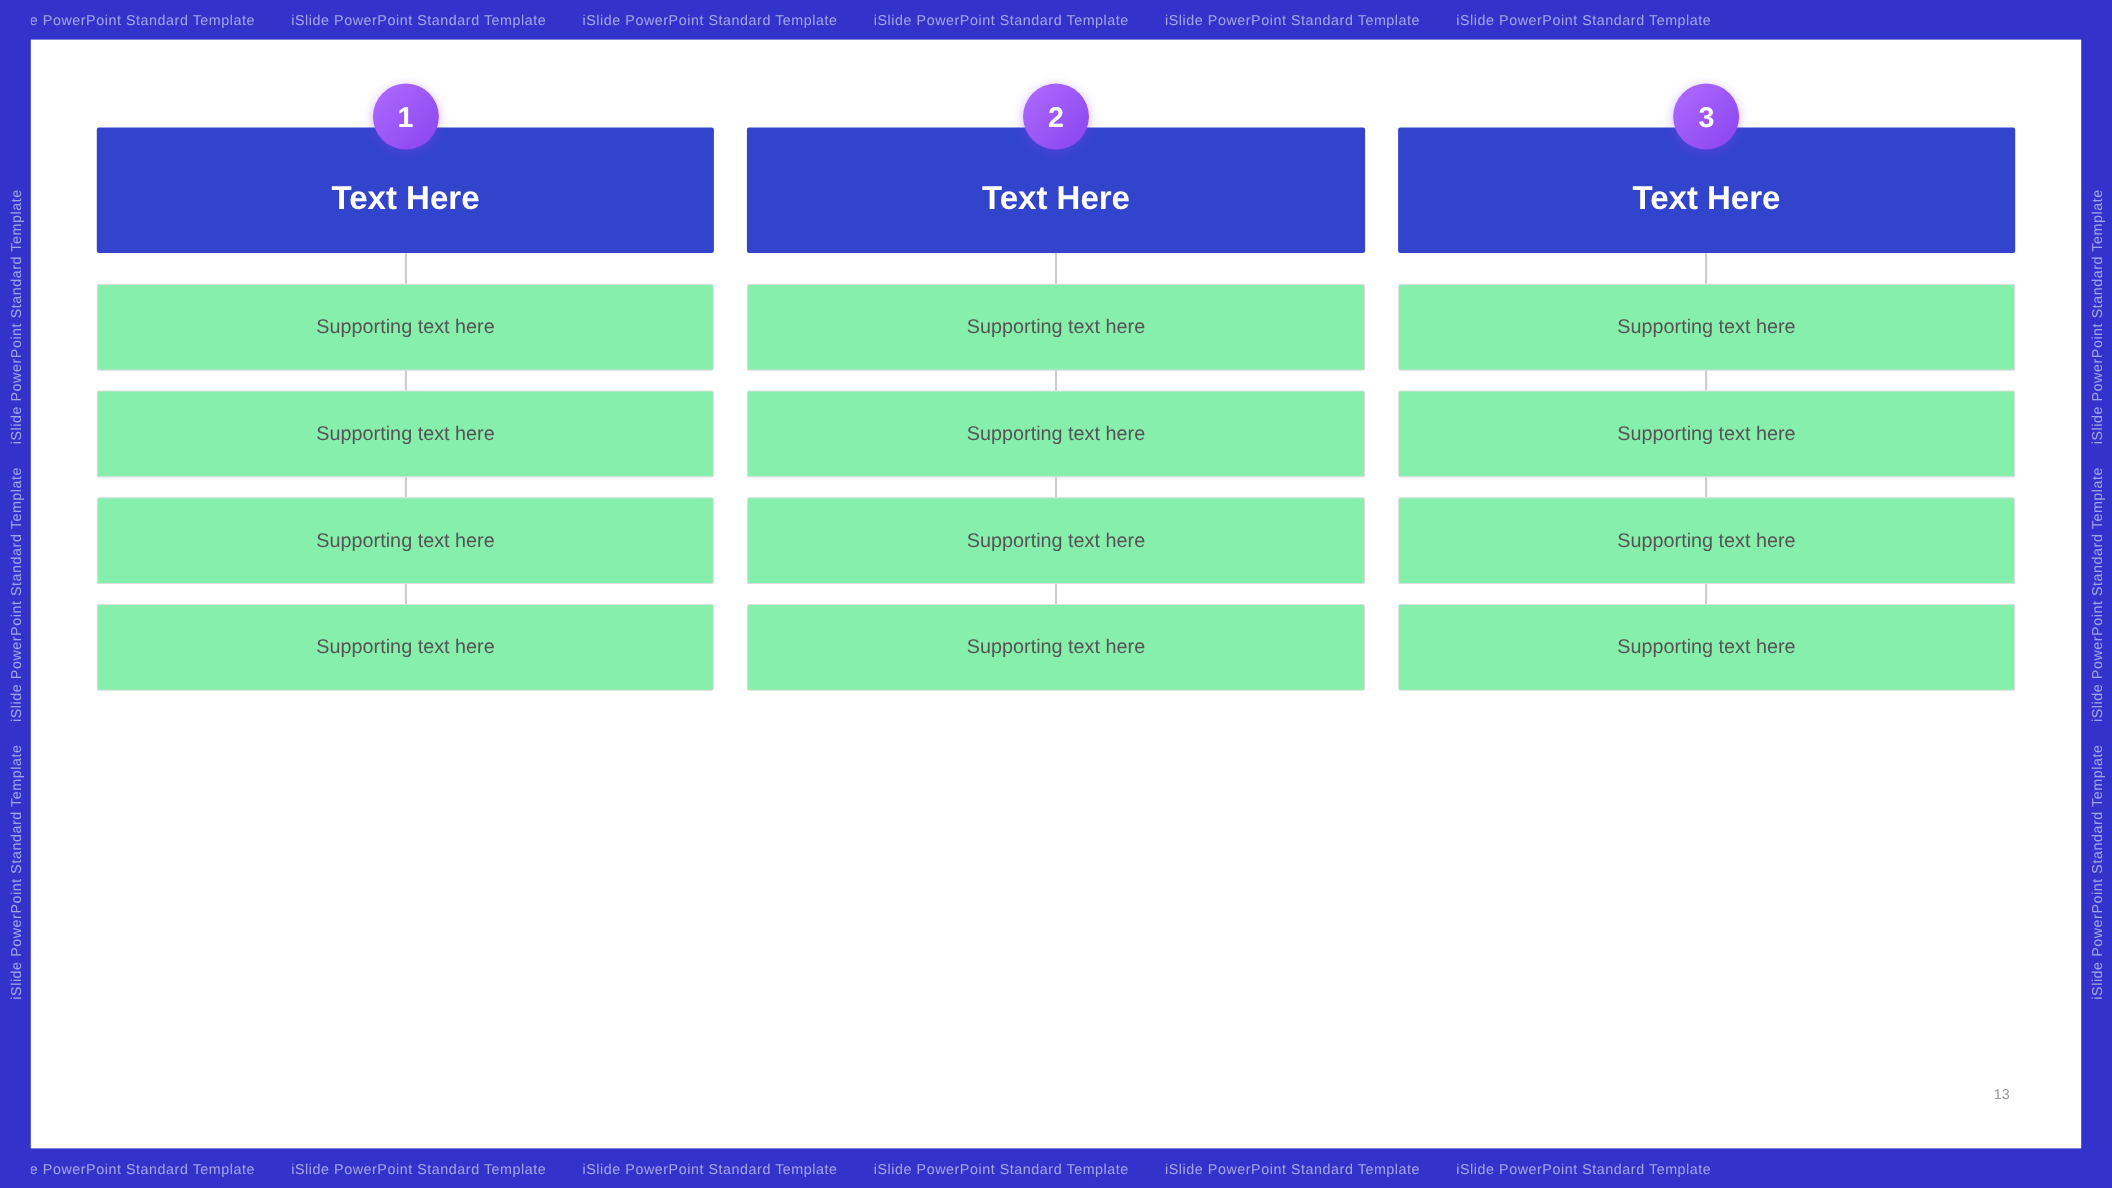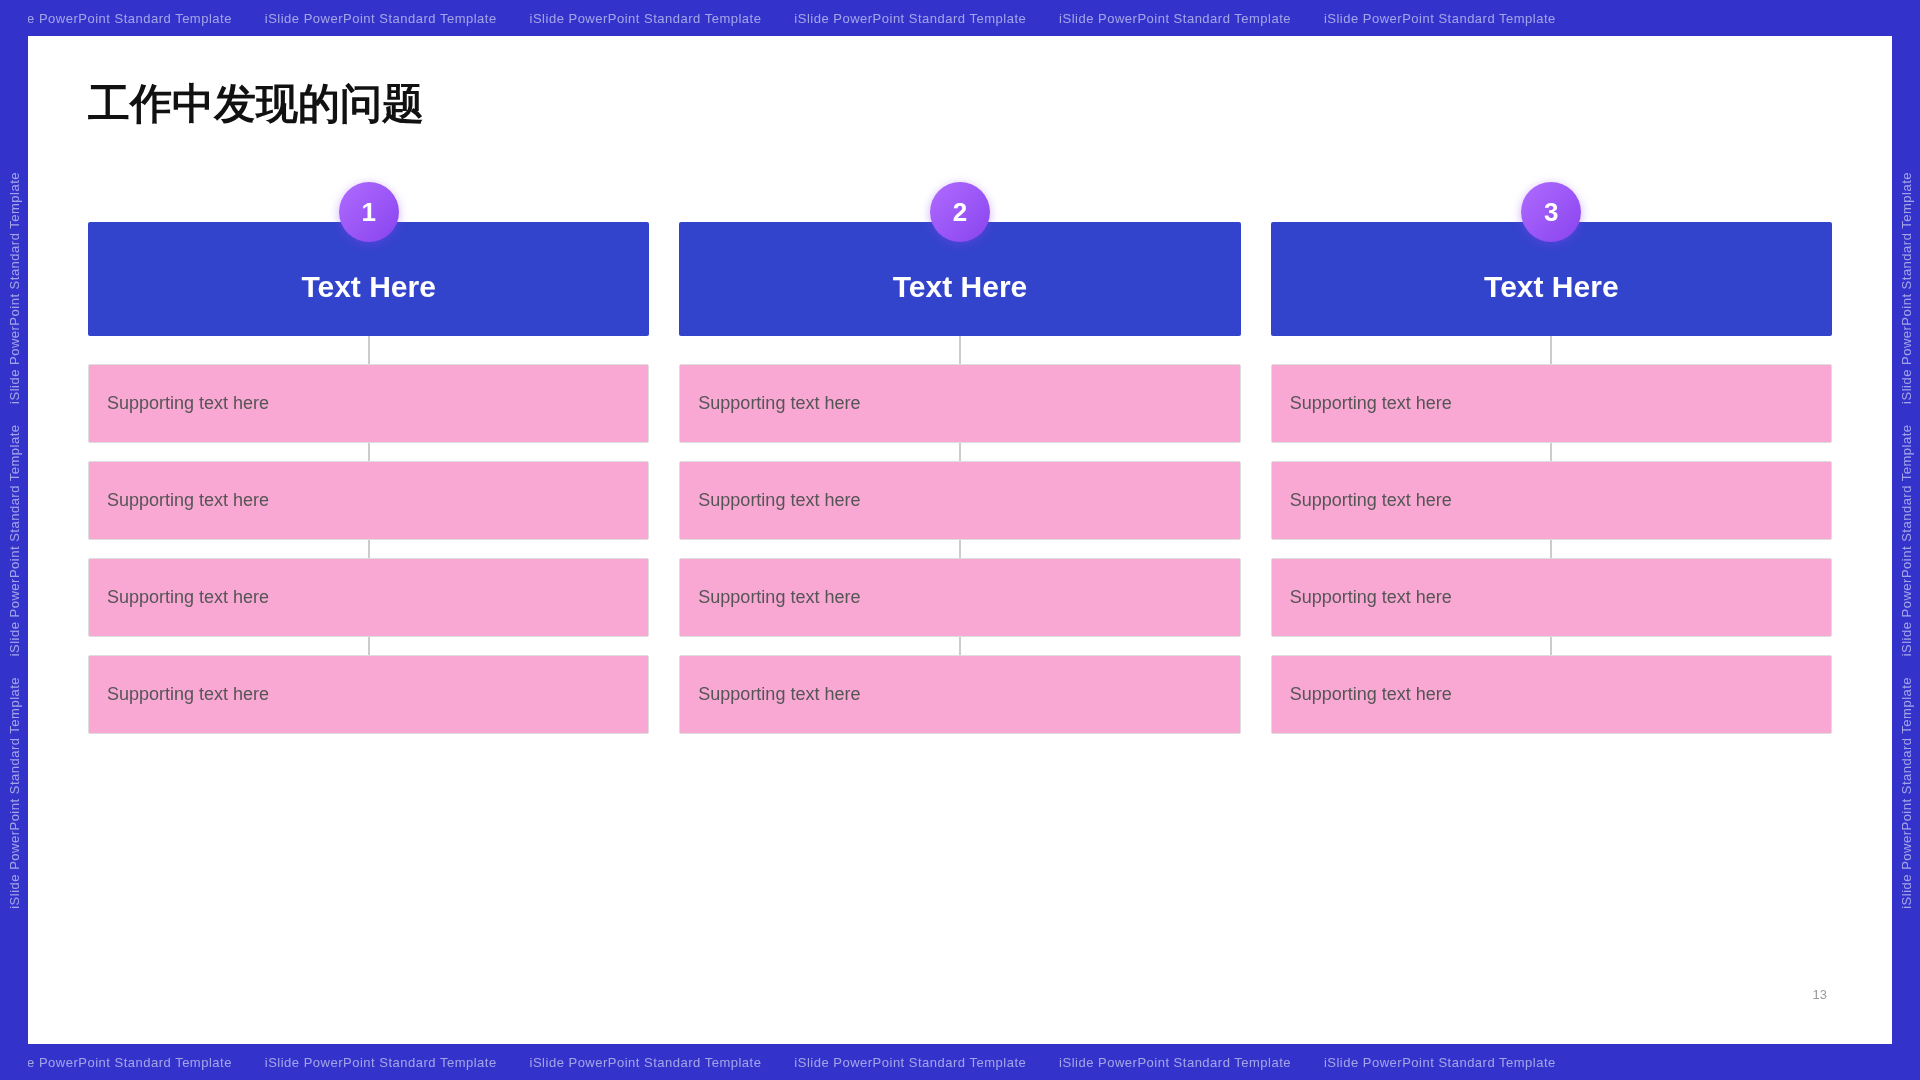"工作中发现的问题" h1.page-title { html: <h1>工作中发现的问题</h1> -> none }
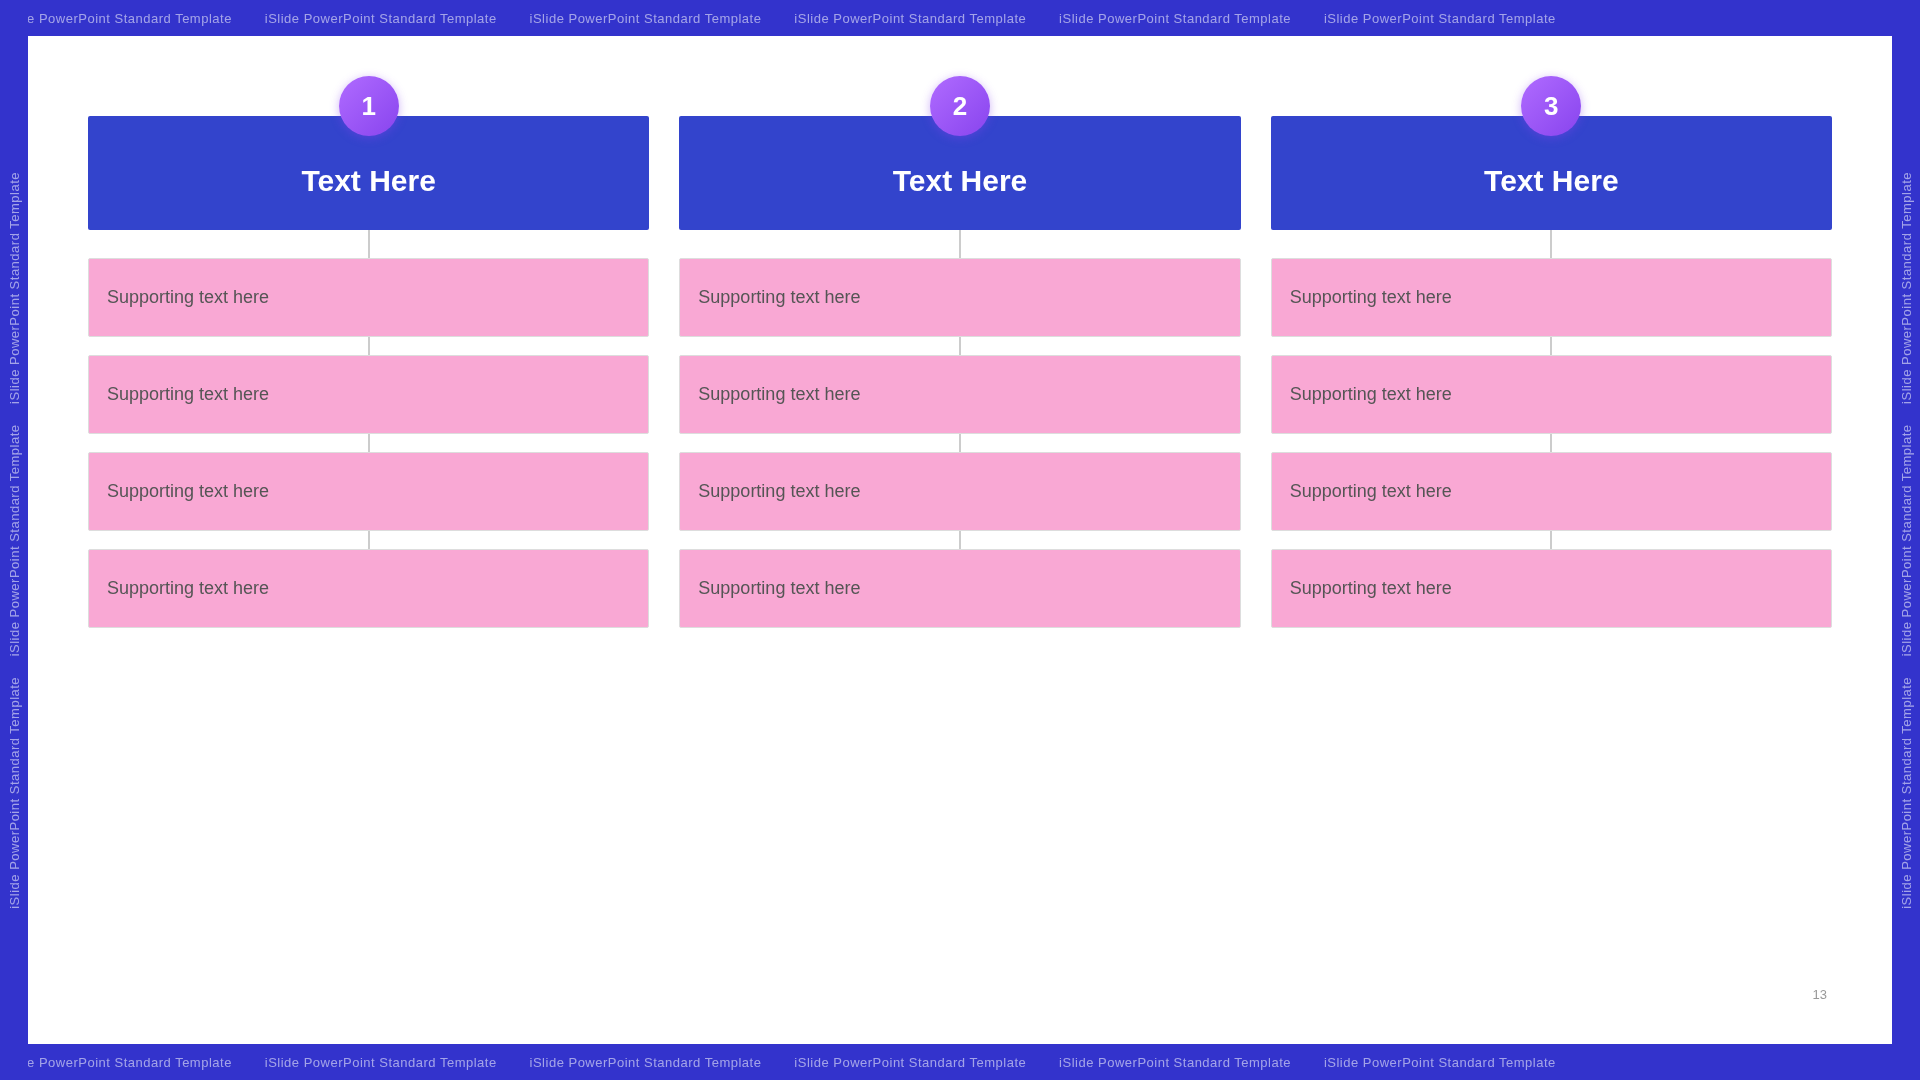"Supporting text here" .card { background: #f9a8d4 -> #86efac; text-align: none -> center }
